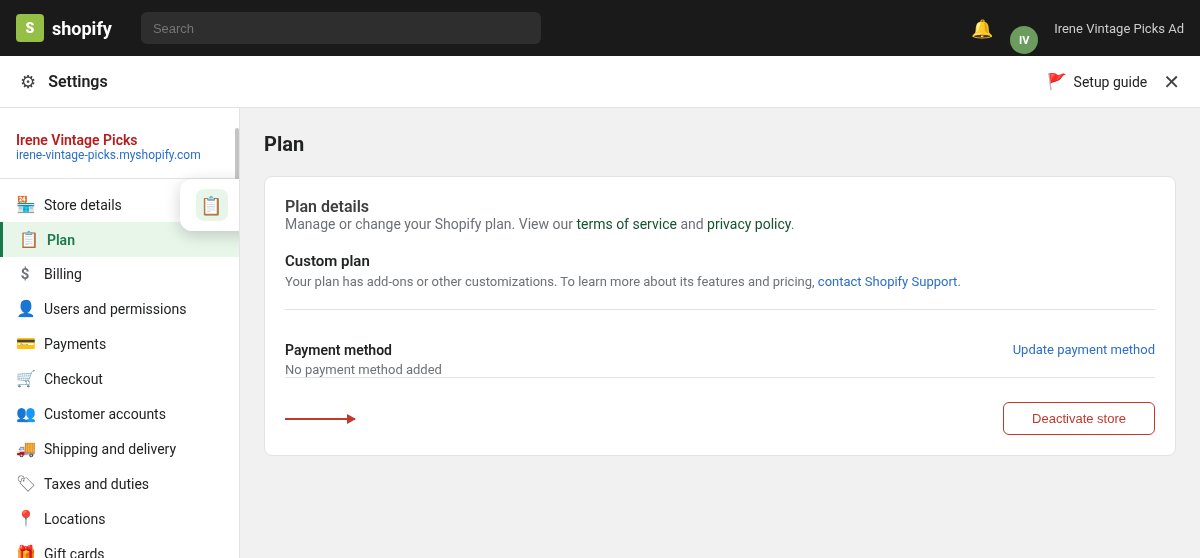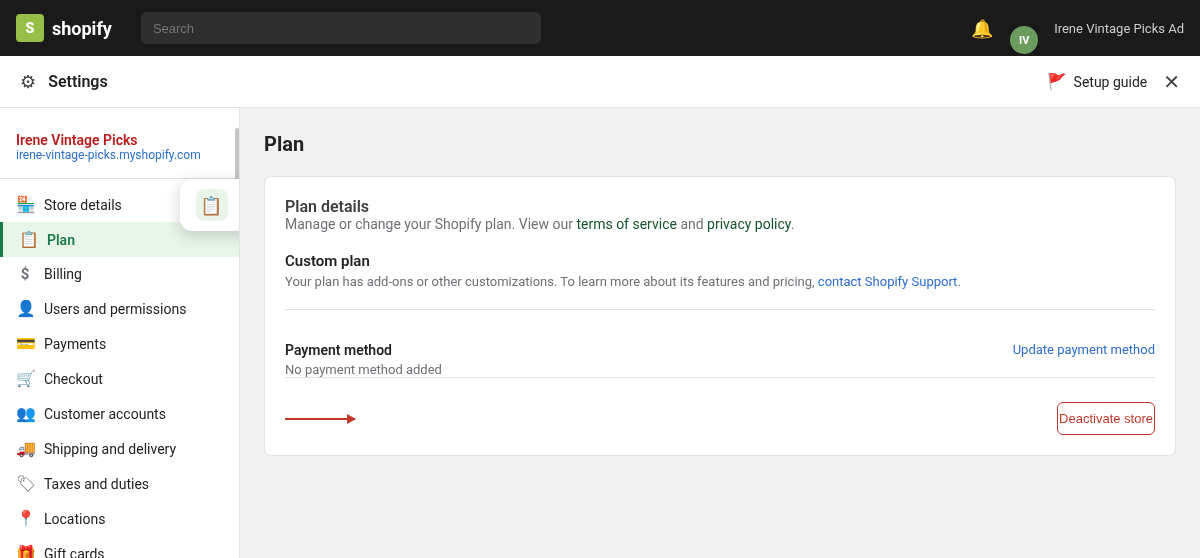"Deactivate store" .btn-deactivate { padding: 8px 1px -> 8px 28px }
